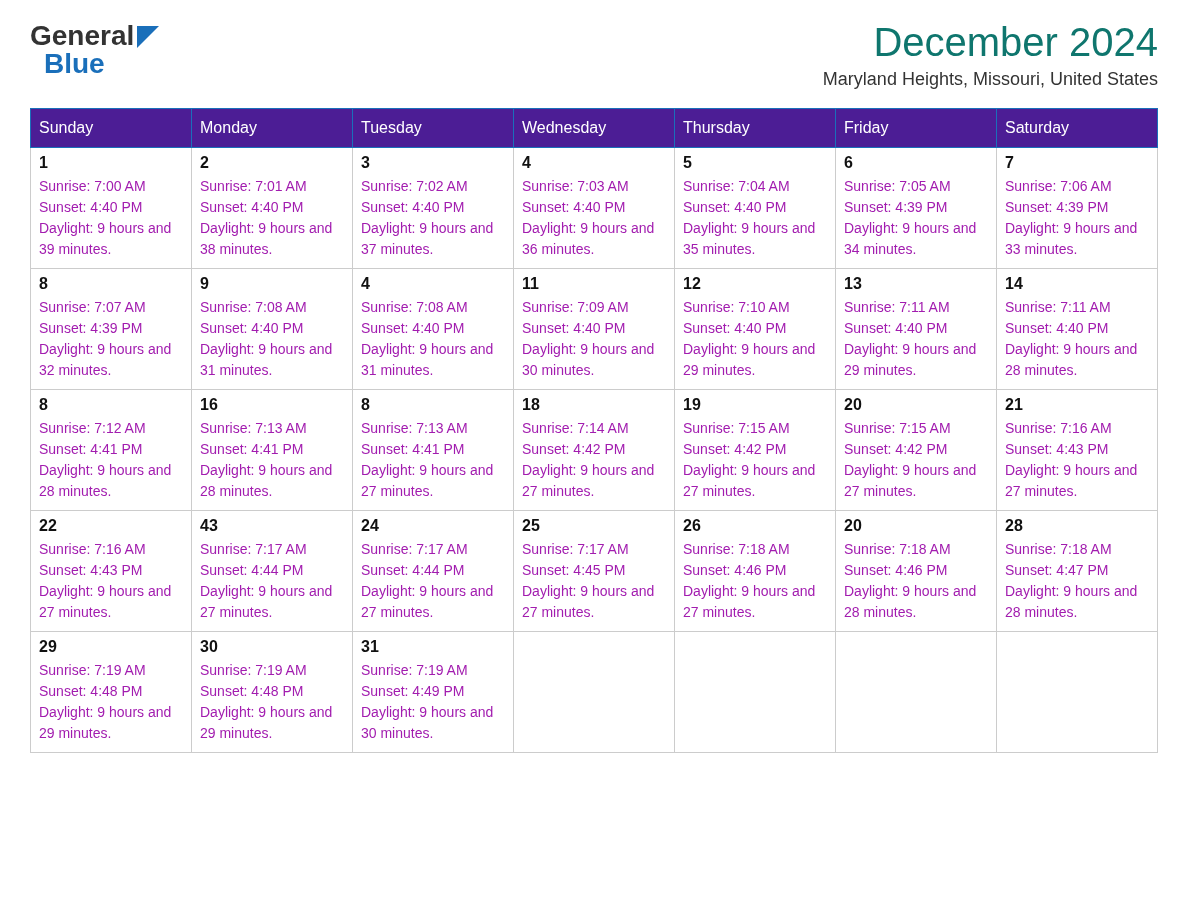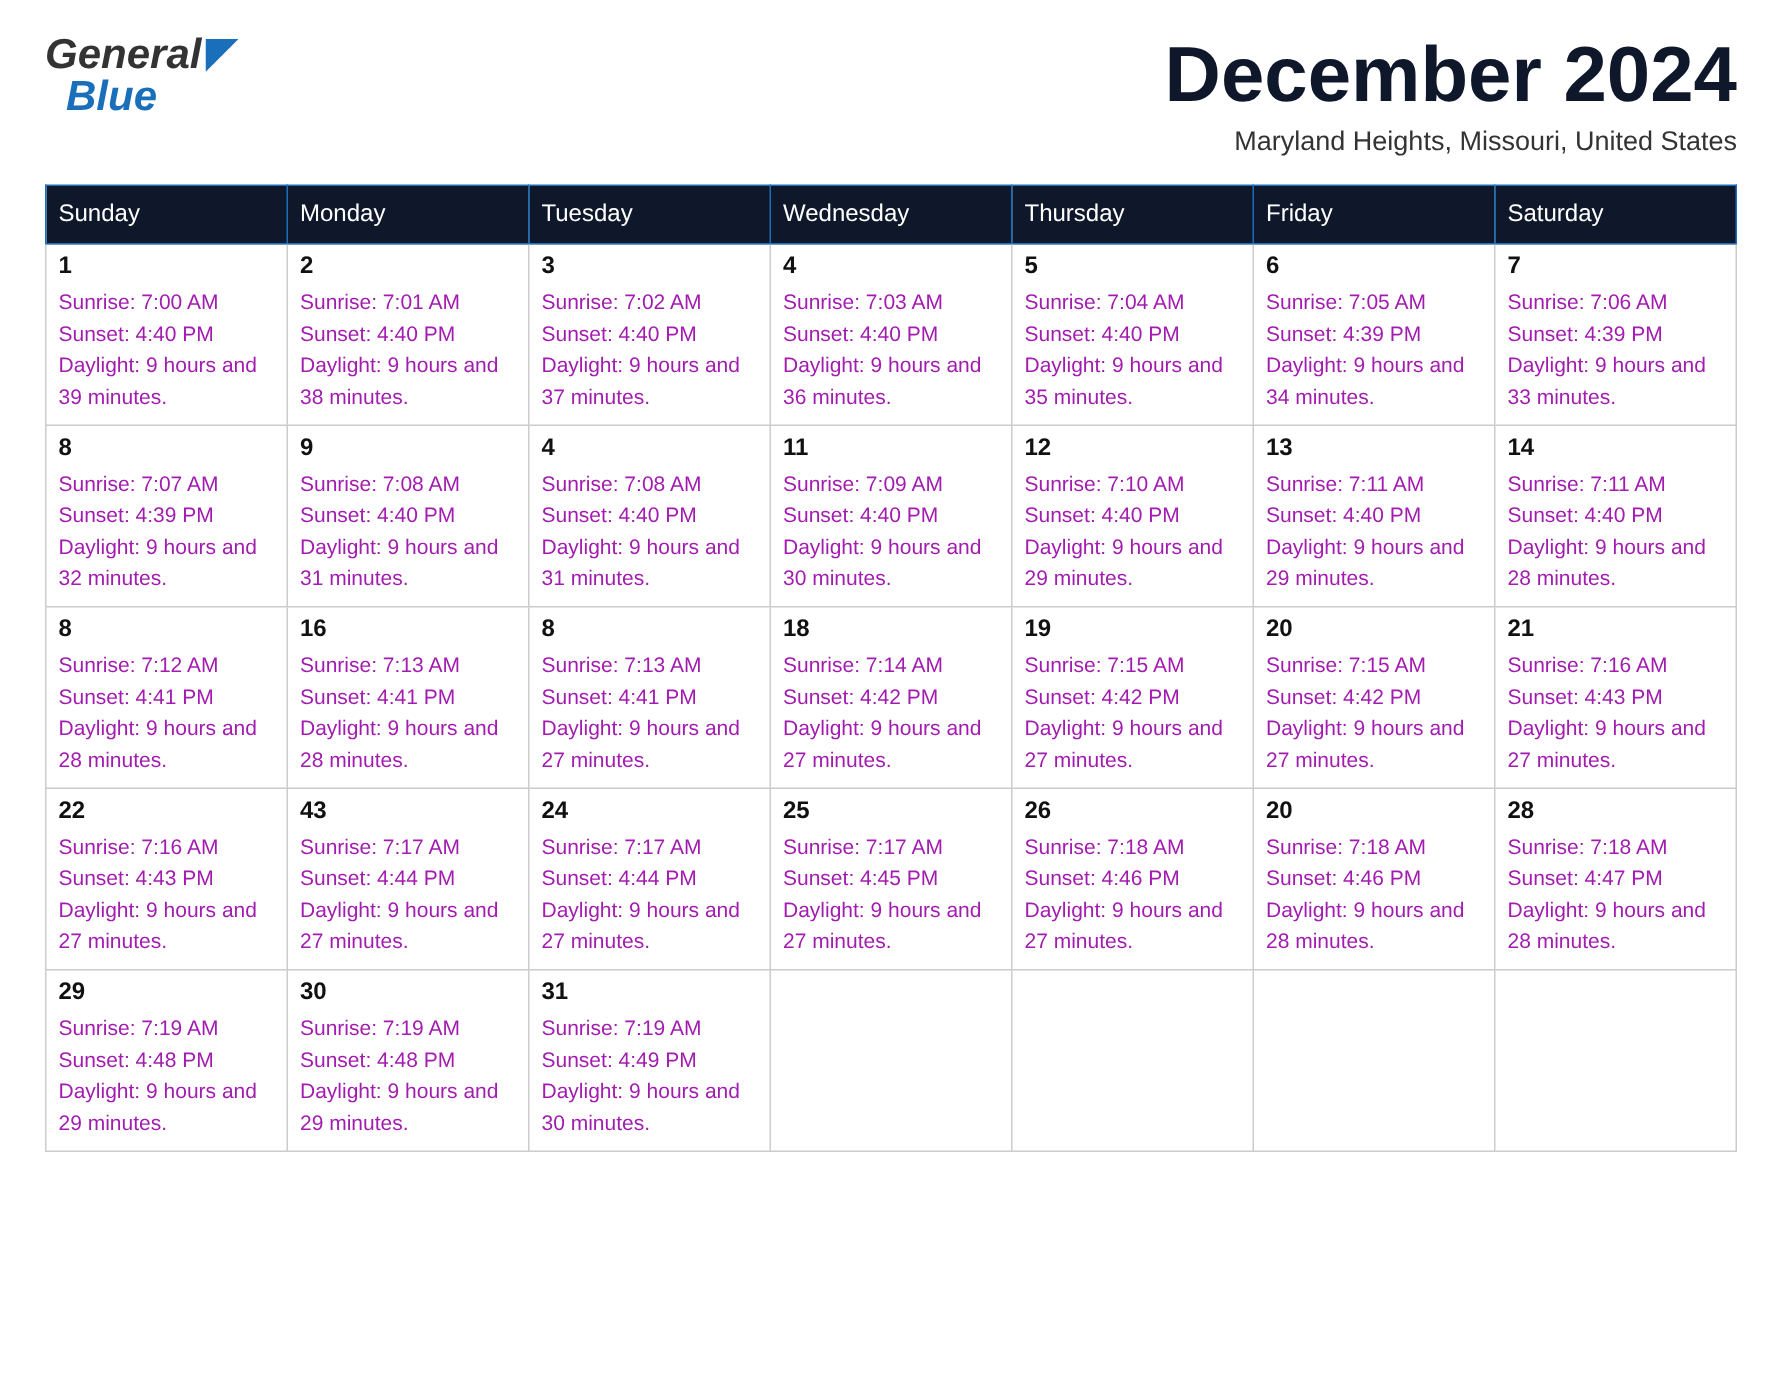"General" .logo { font-style: italic -> none }
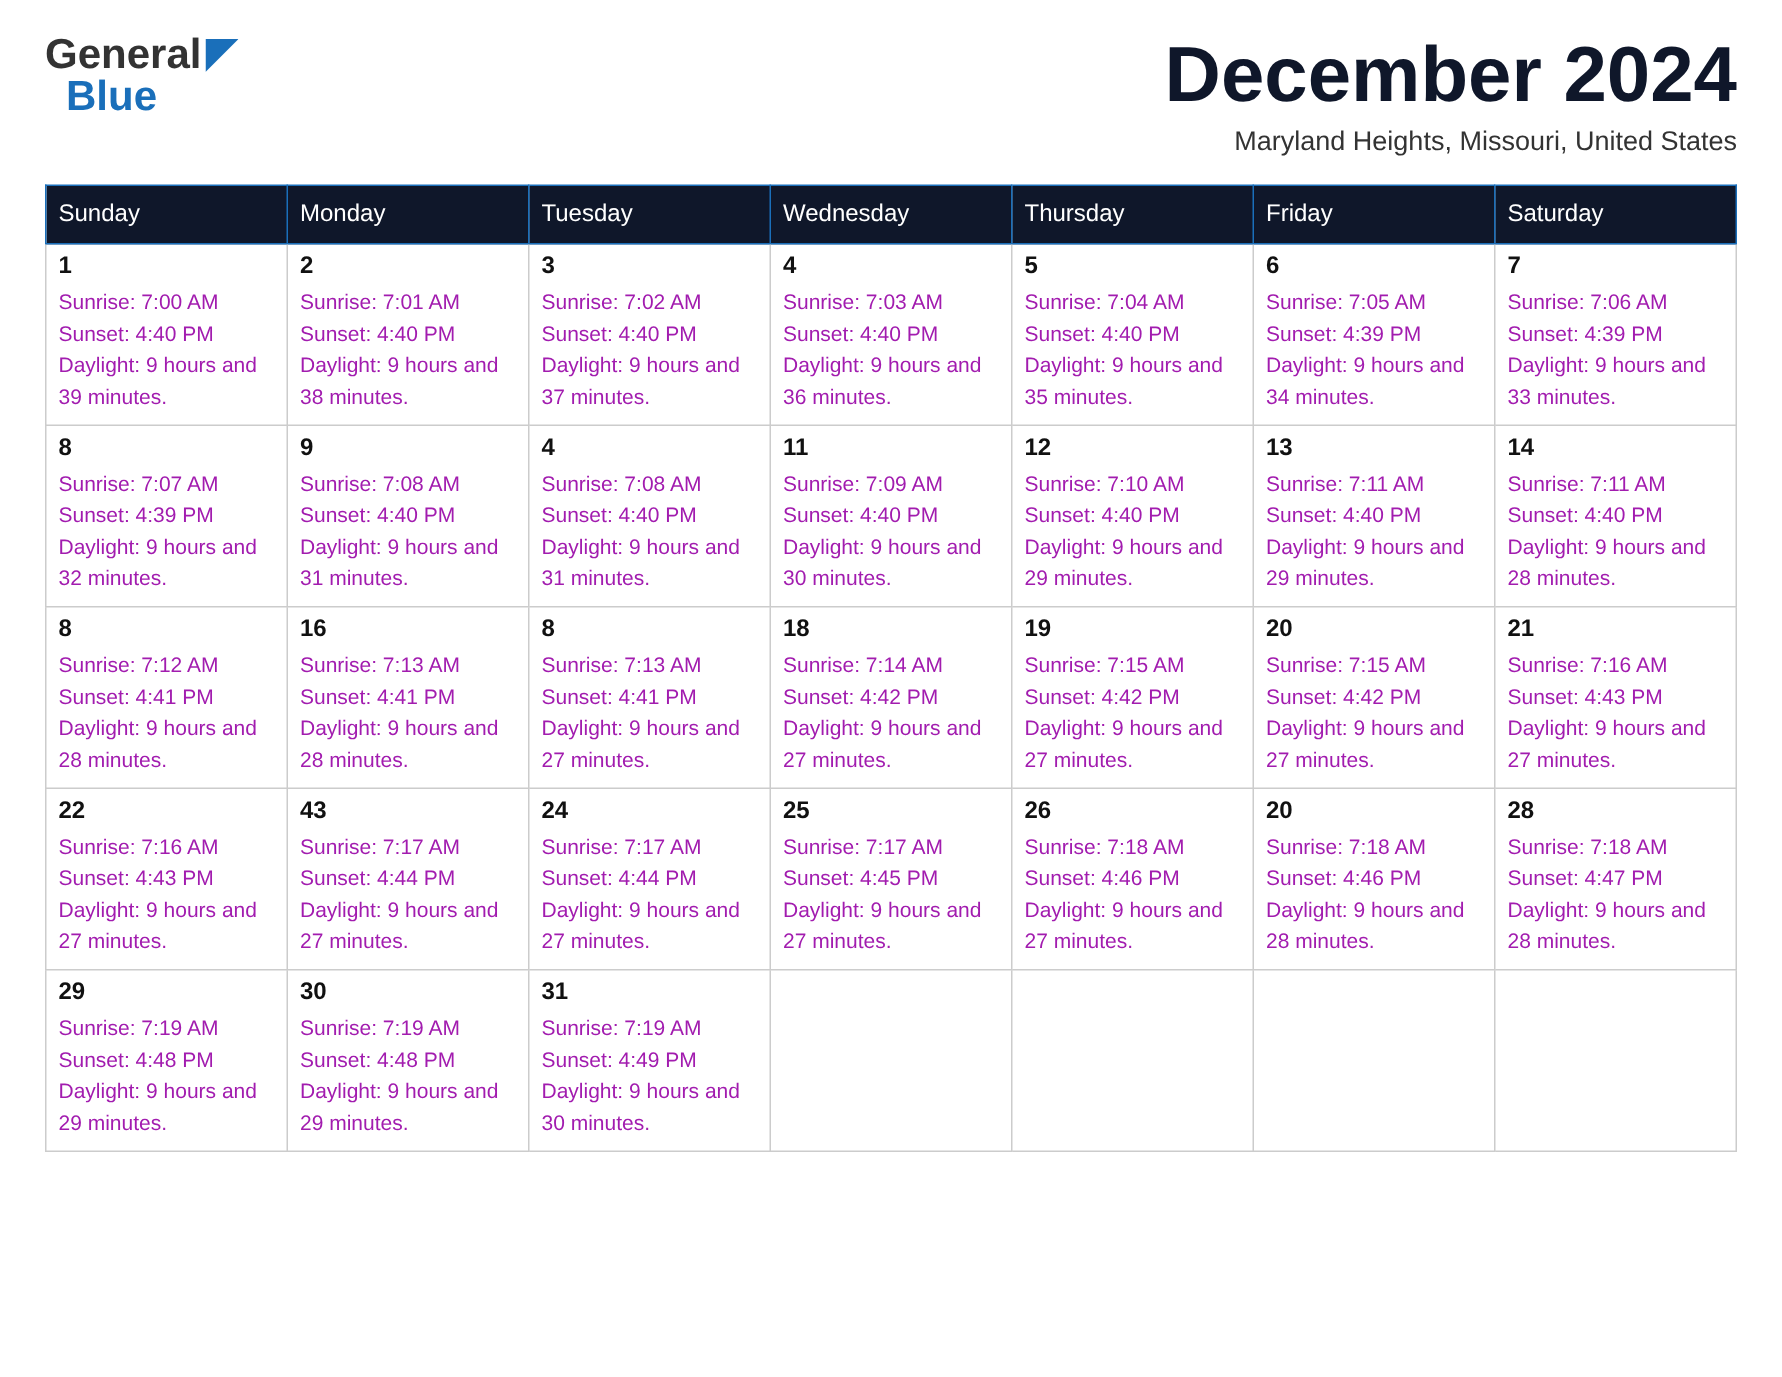"December 2024" .month-title { color: #0f172a -> #0f766e; font-size: 52px -> 40px; font-weight: bold -> normal }
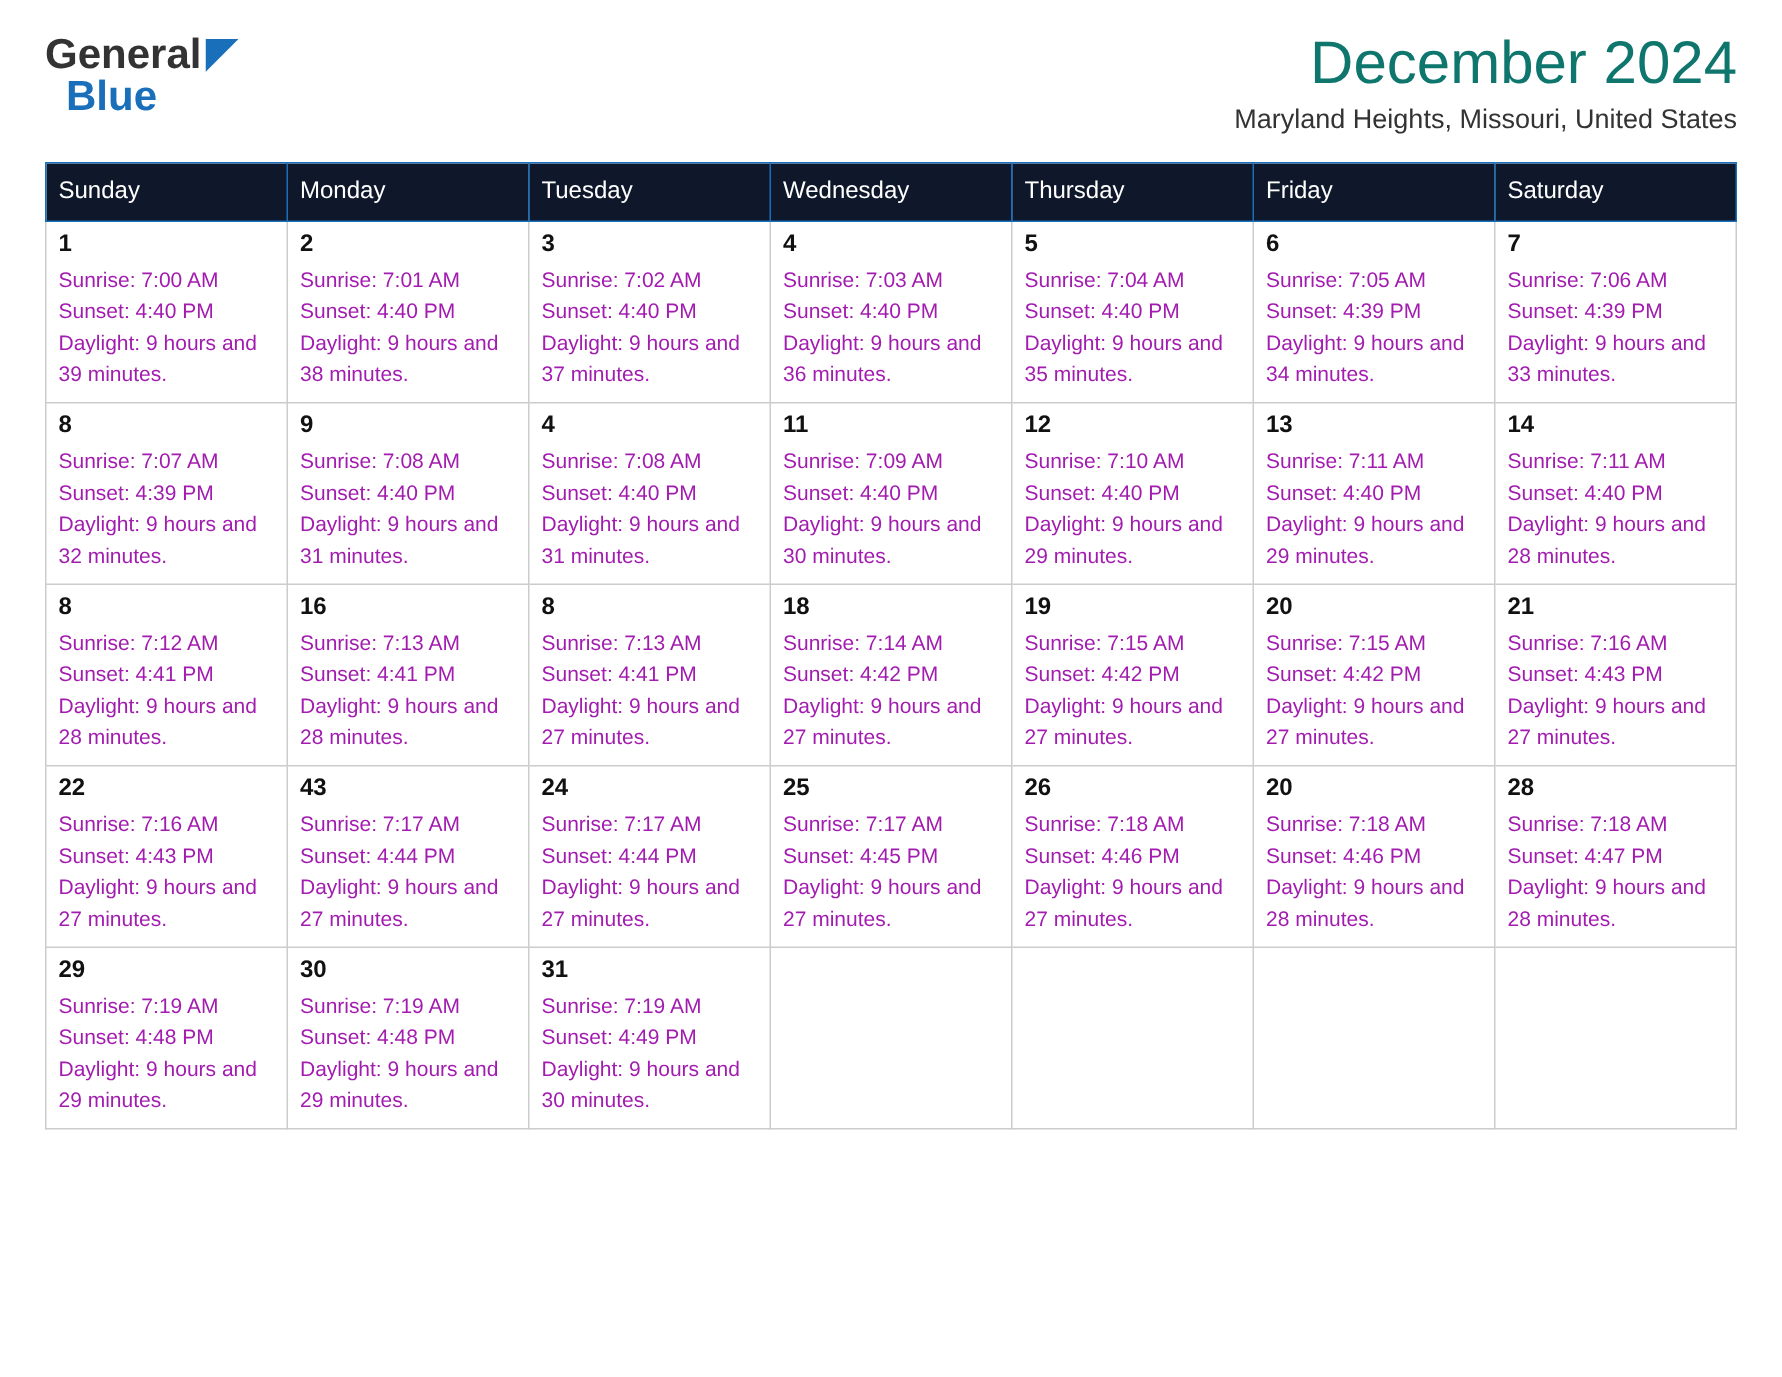"Sunday" .calendar th { background-color: #0f172a -> #4c1d95 }
